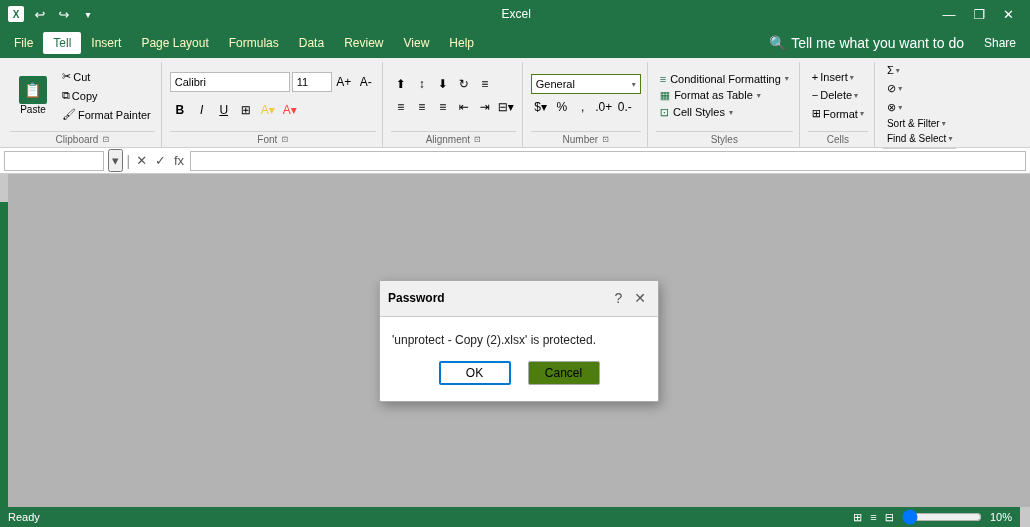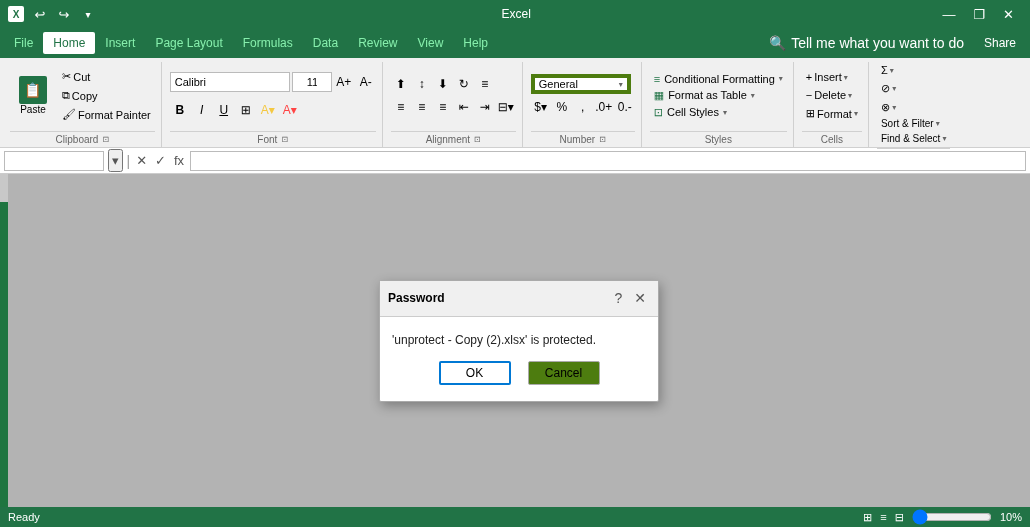"File" .menu-item { color: #86efac -> #fef9c3 }
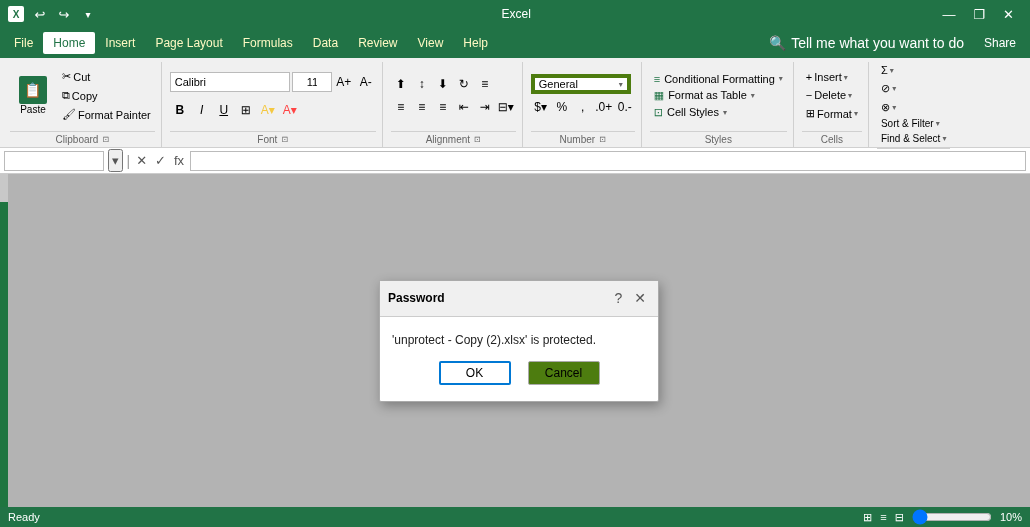"Home" div.menu-item { text: Home -> Tell }
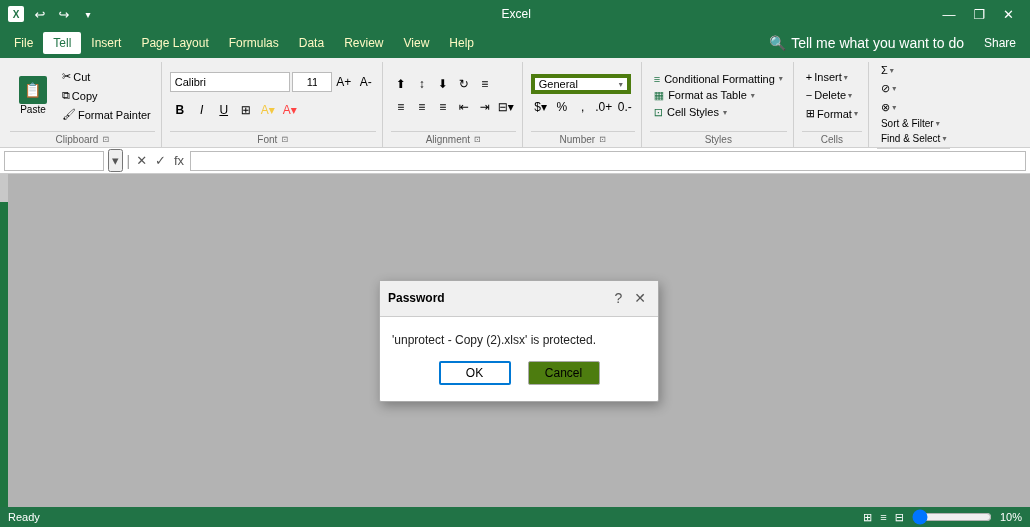"11" .font-size-input { padding: 1px 14px -> 1px 4px }
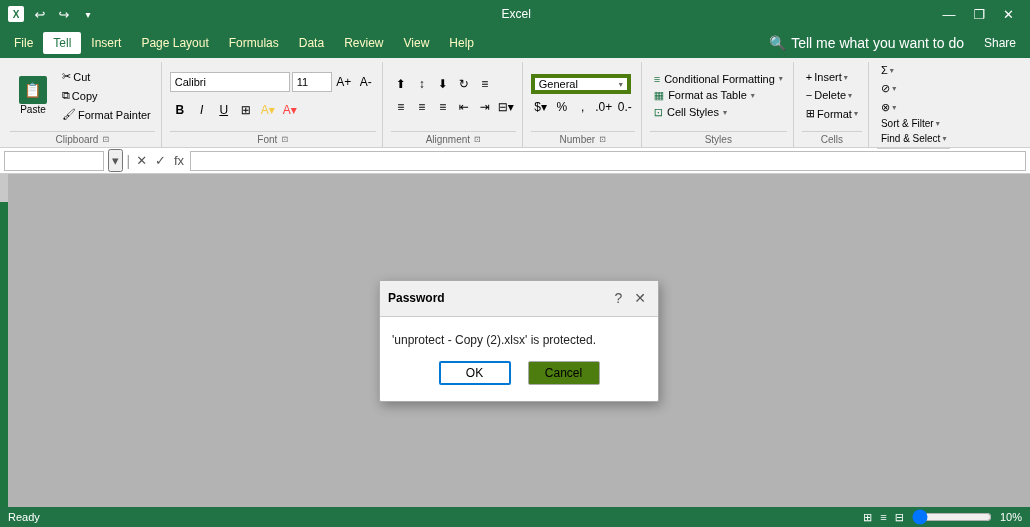"General" .num-format-box { border: 4px solid #4d7c0f -> 1px solid #4d7c0f; width: 100px -> 110px }
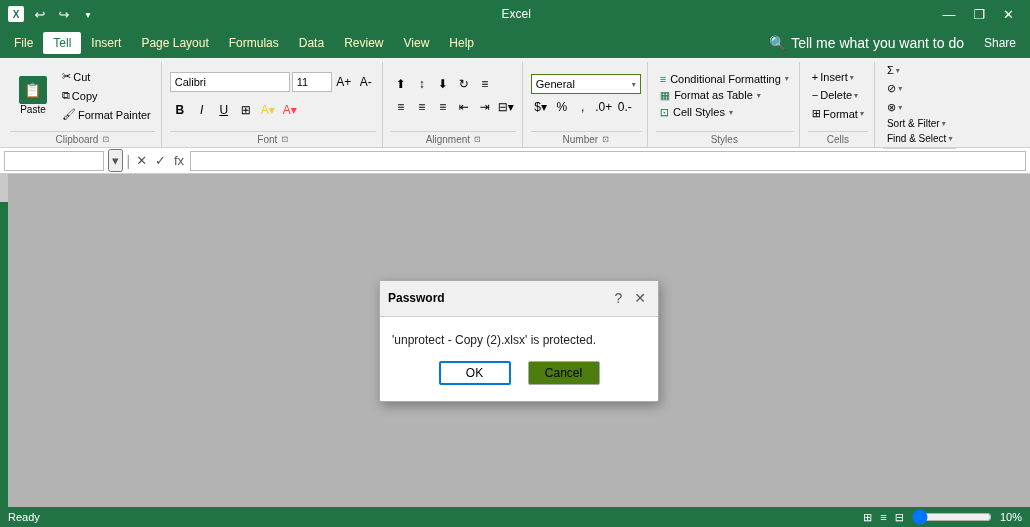"Ready" .status-bar { right: 0 -> 10px }
